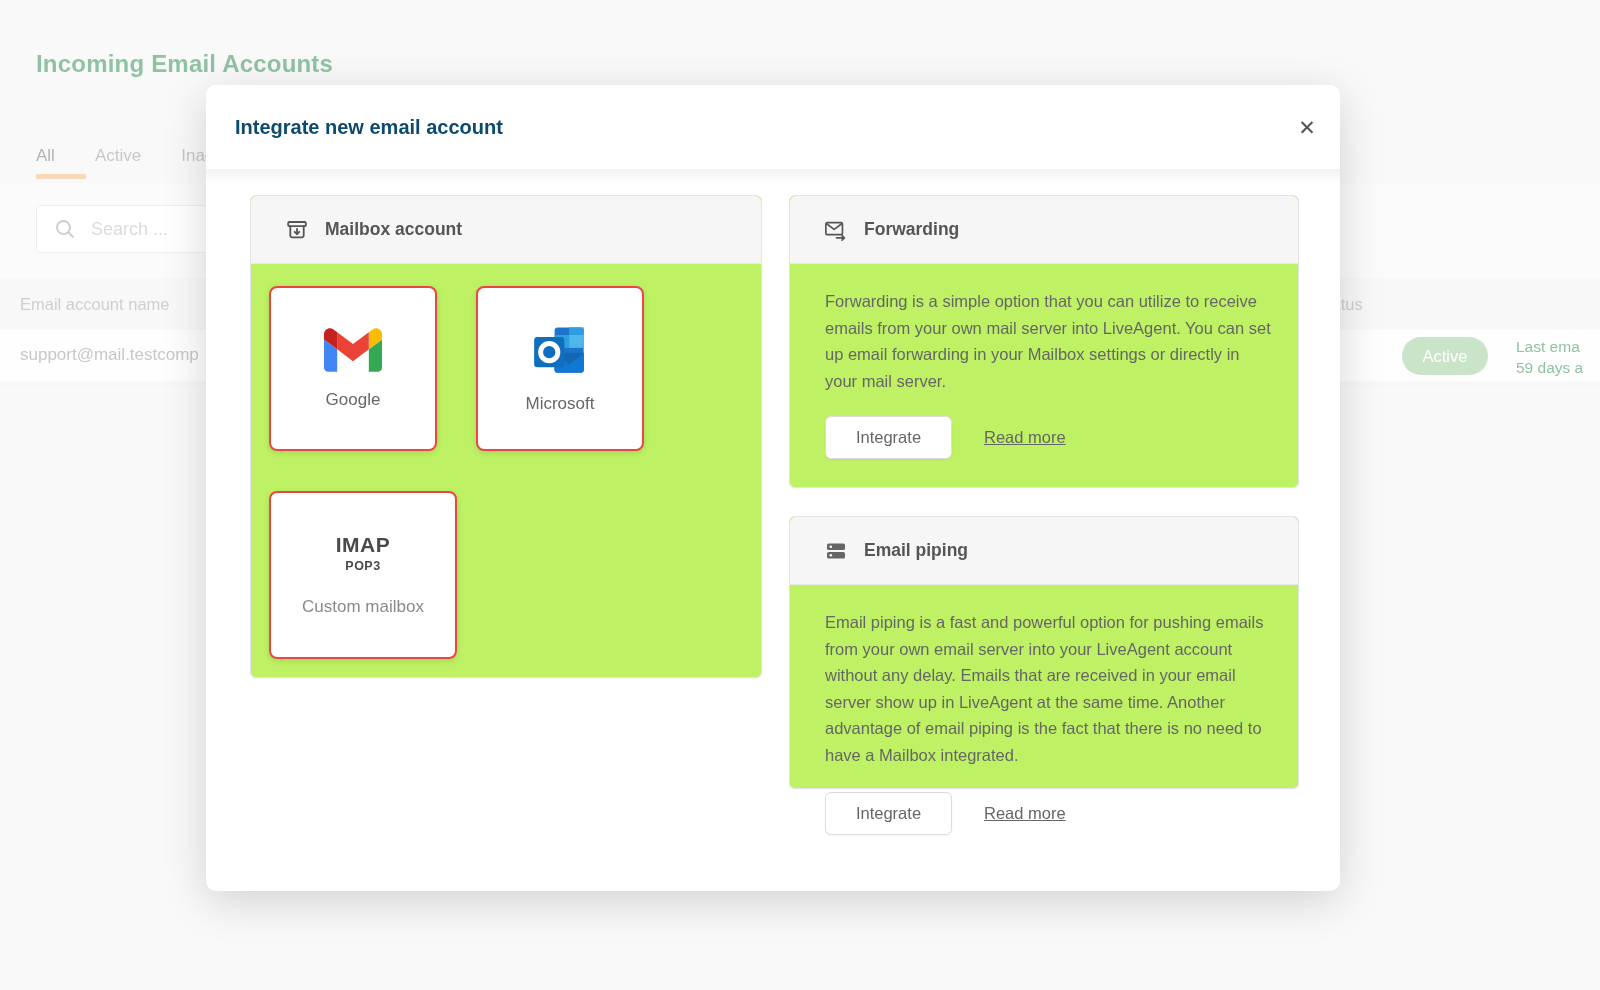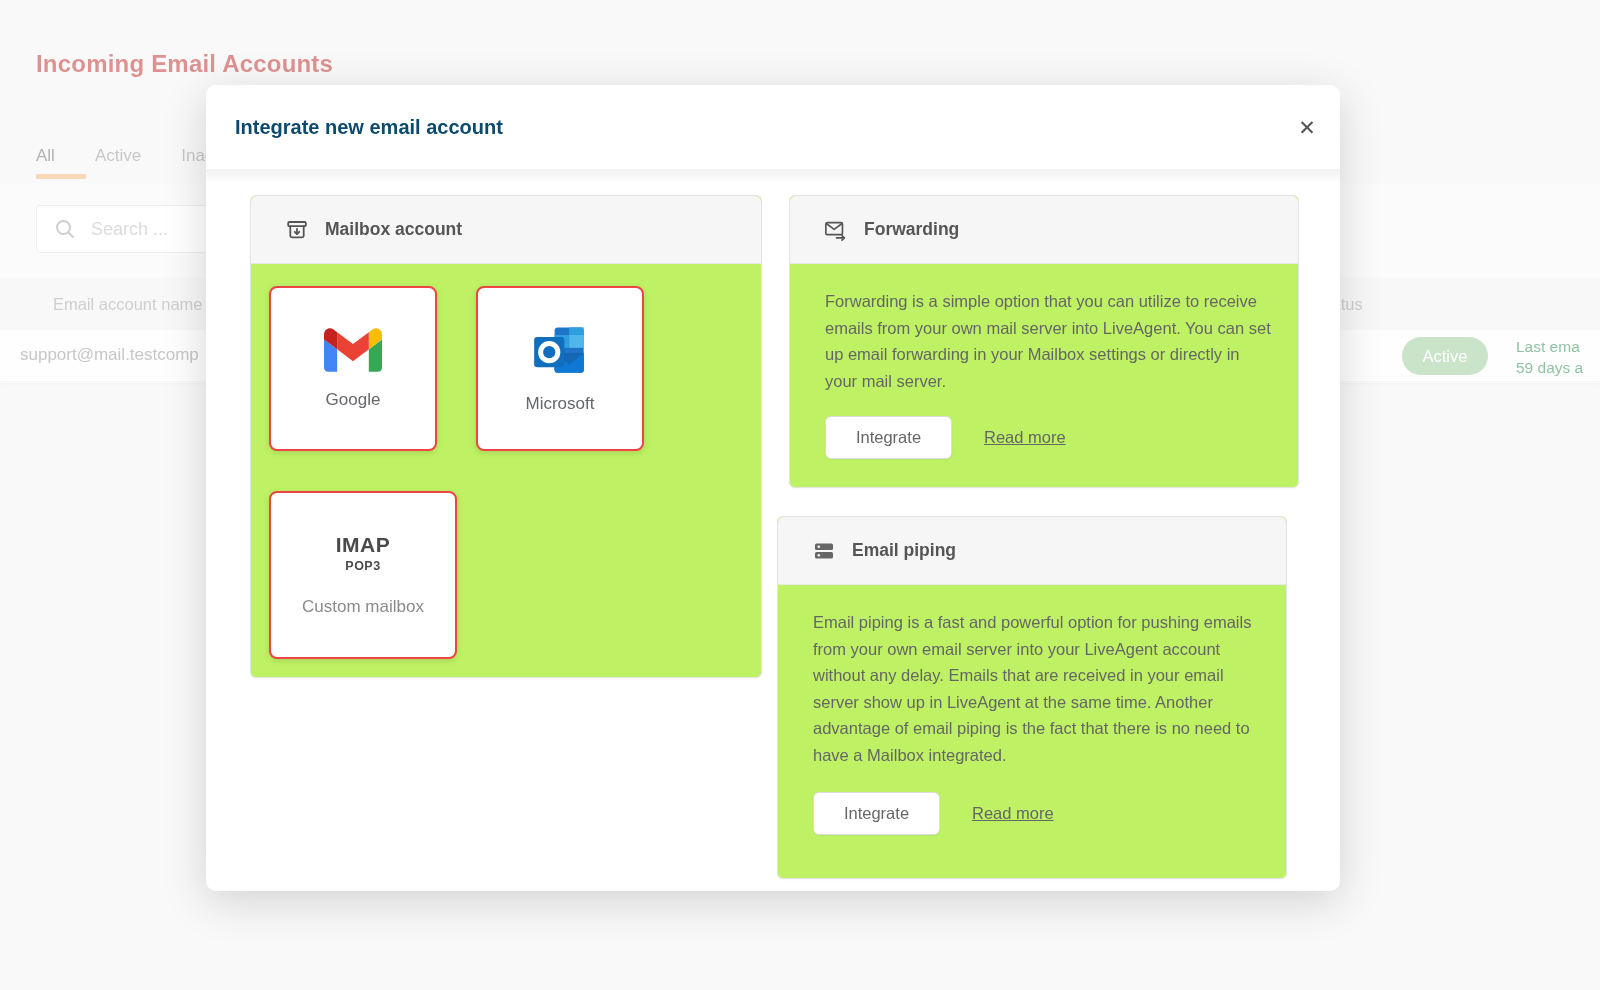"Incoming Email Accounts" .page-title { color: #b91c1c -> #15803d }
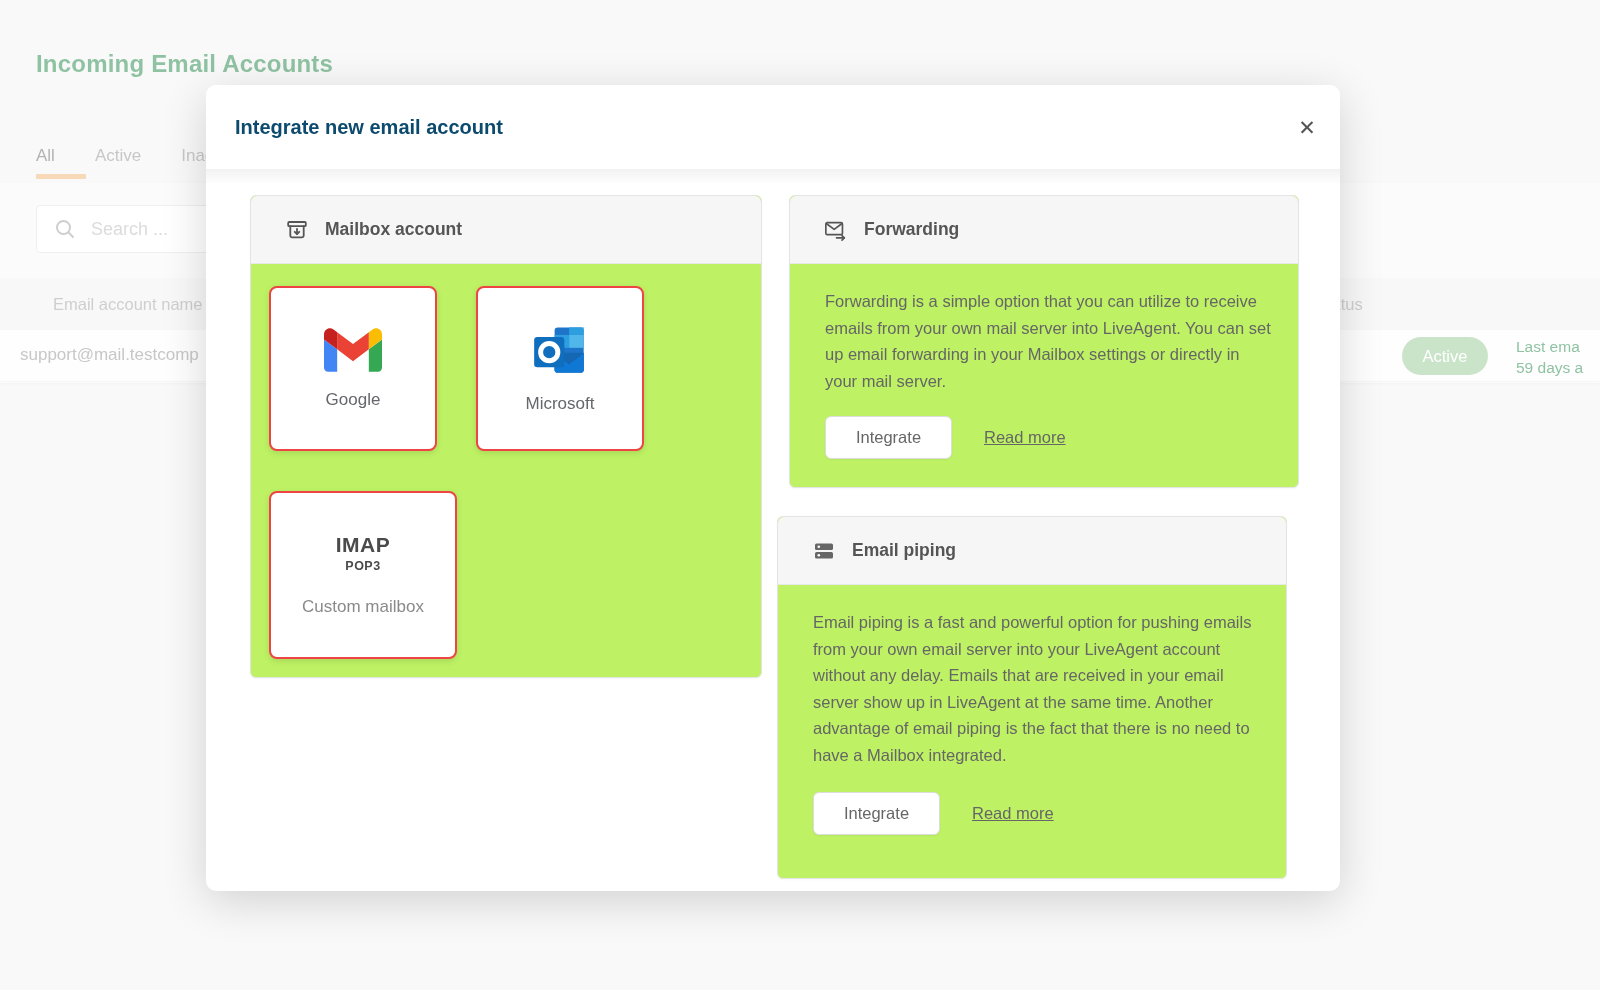"Email account name" .col-name { margin-left: 33px -> none }
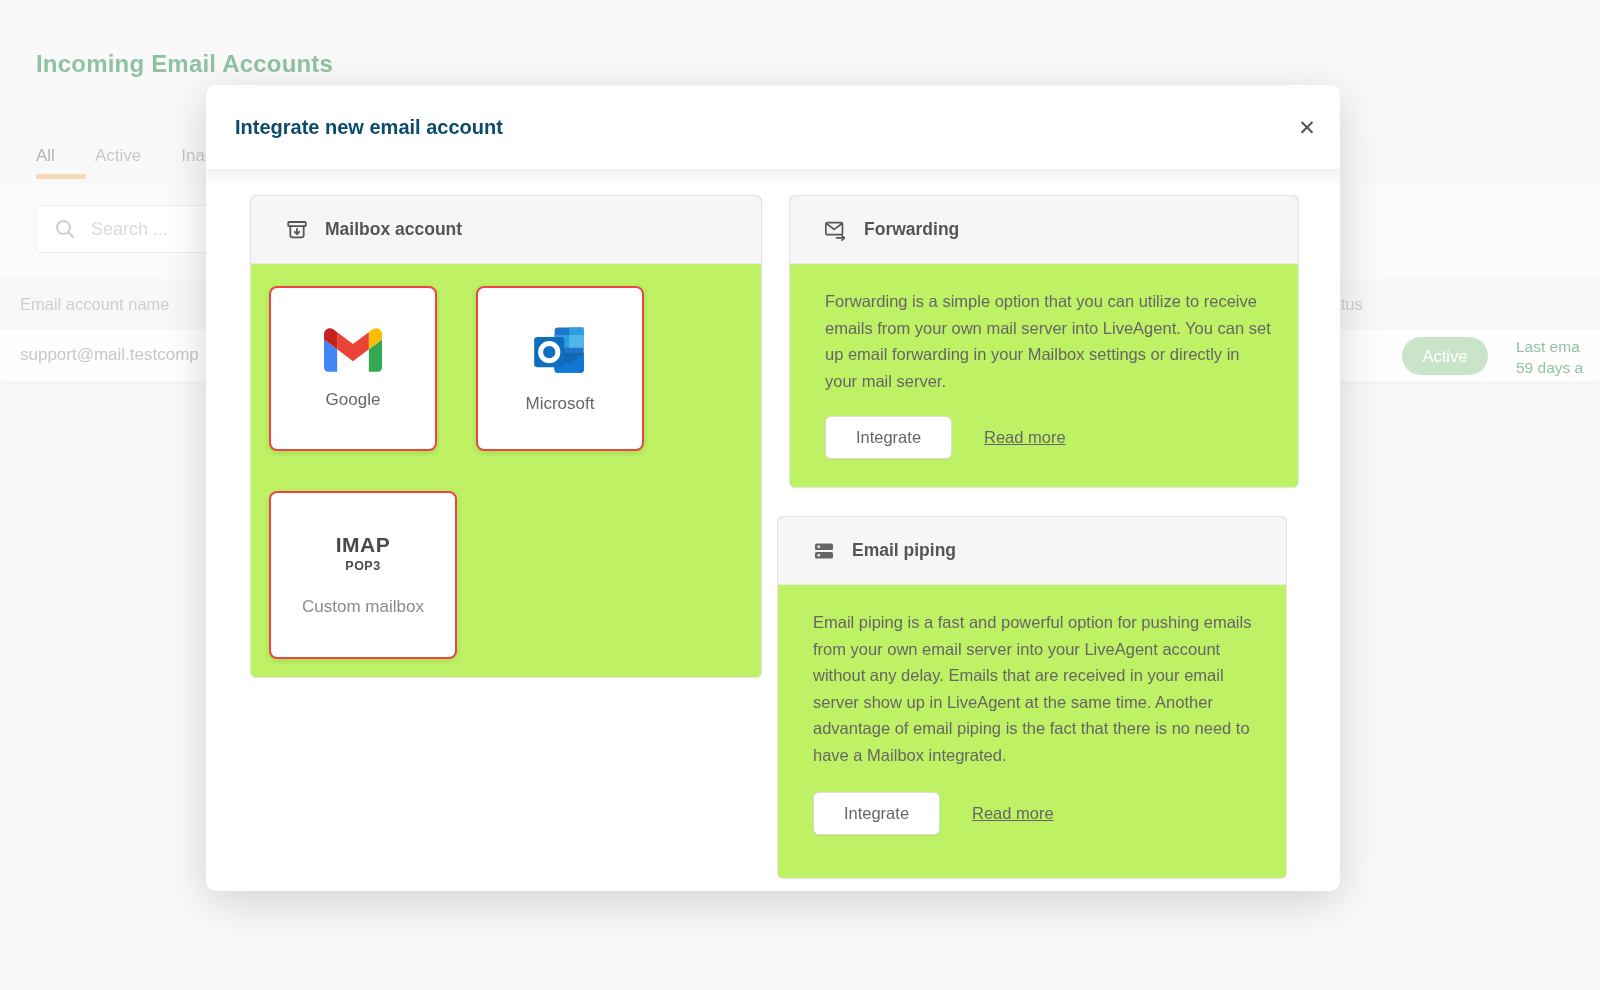"Email piping" .panel-piping { height: 363px -> 273px; left: 571px -> 583px }
